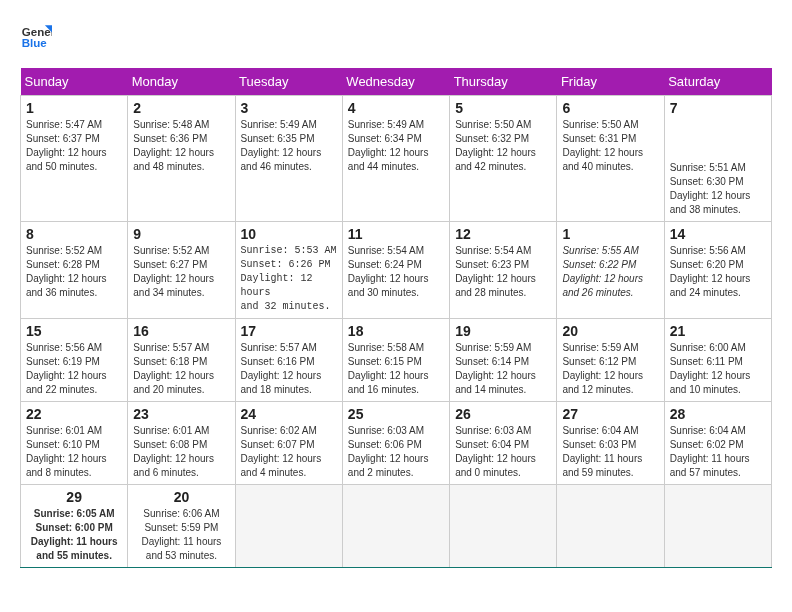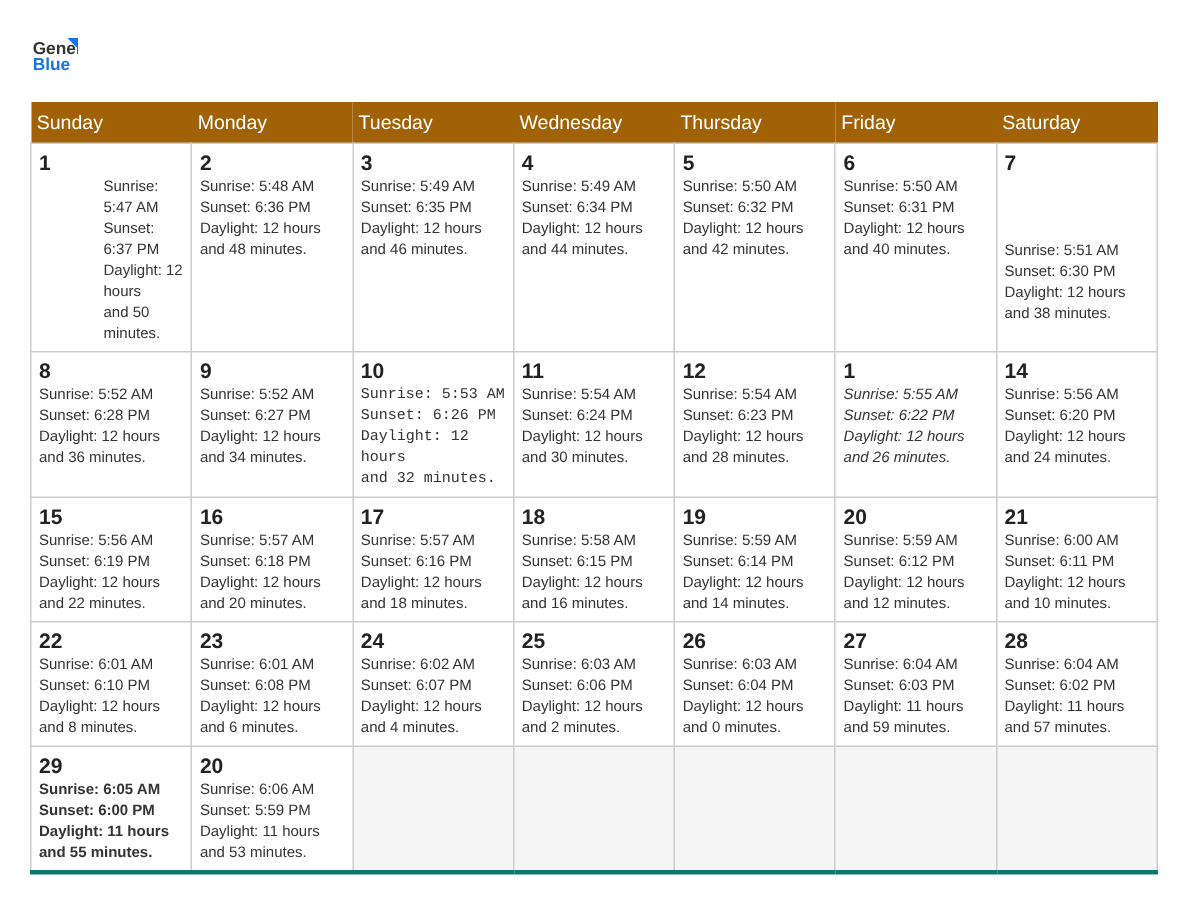"Sunday" th { background-color: #a16207 -> #a21caf }
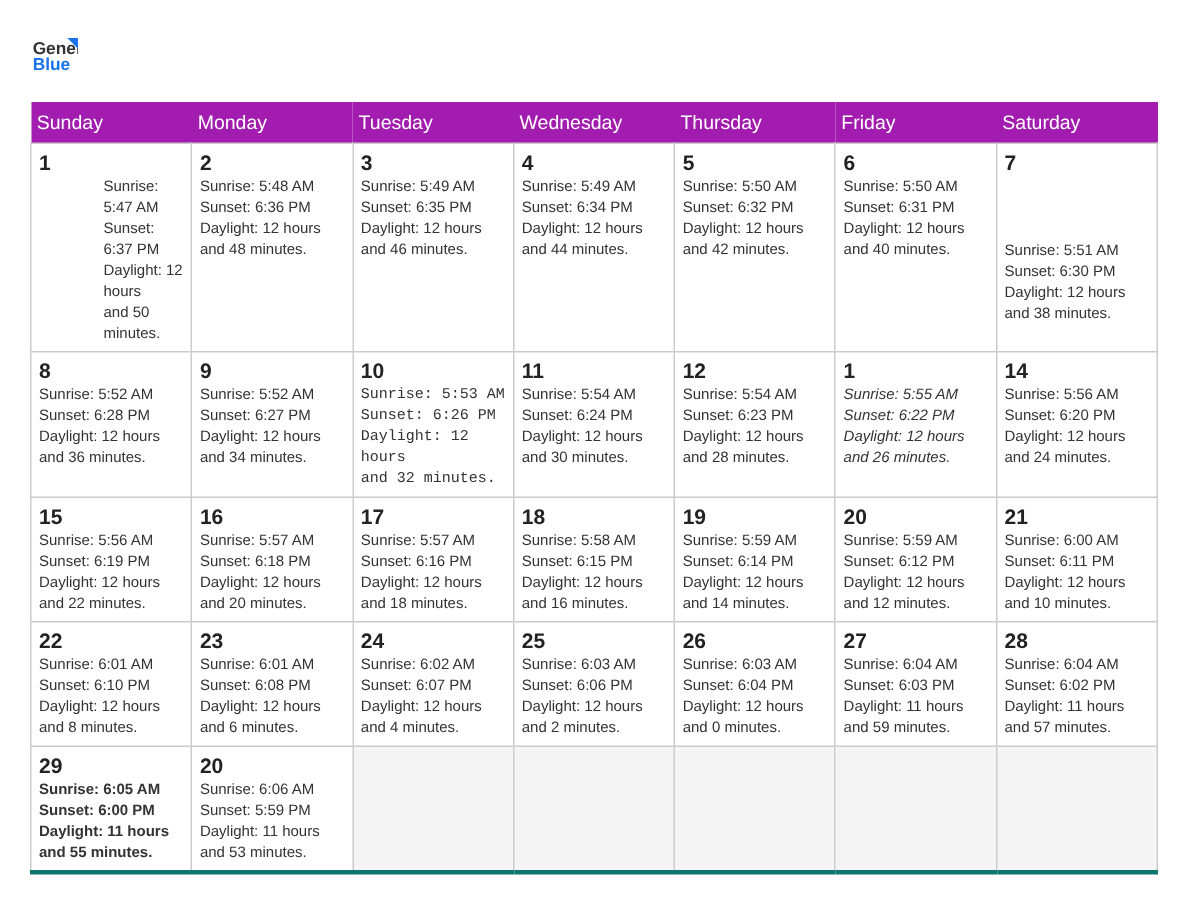"Sunrise: 5:47 AM" div.day-info { margin-left: 43px -> none }
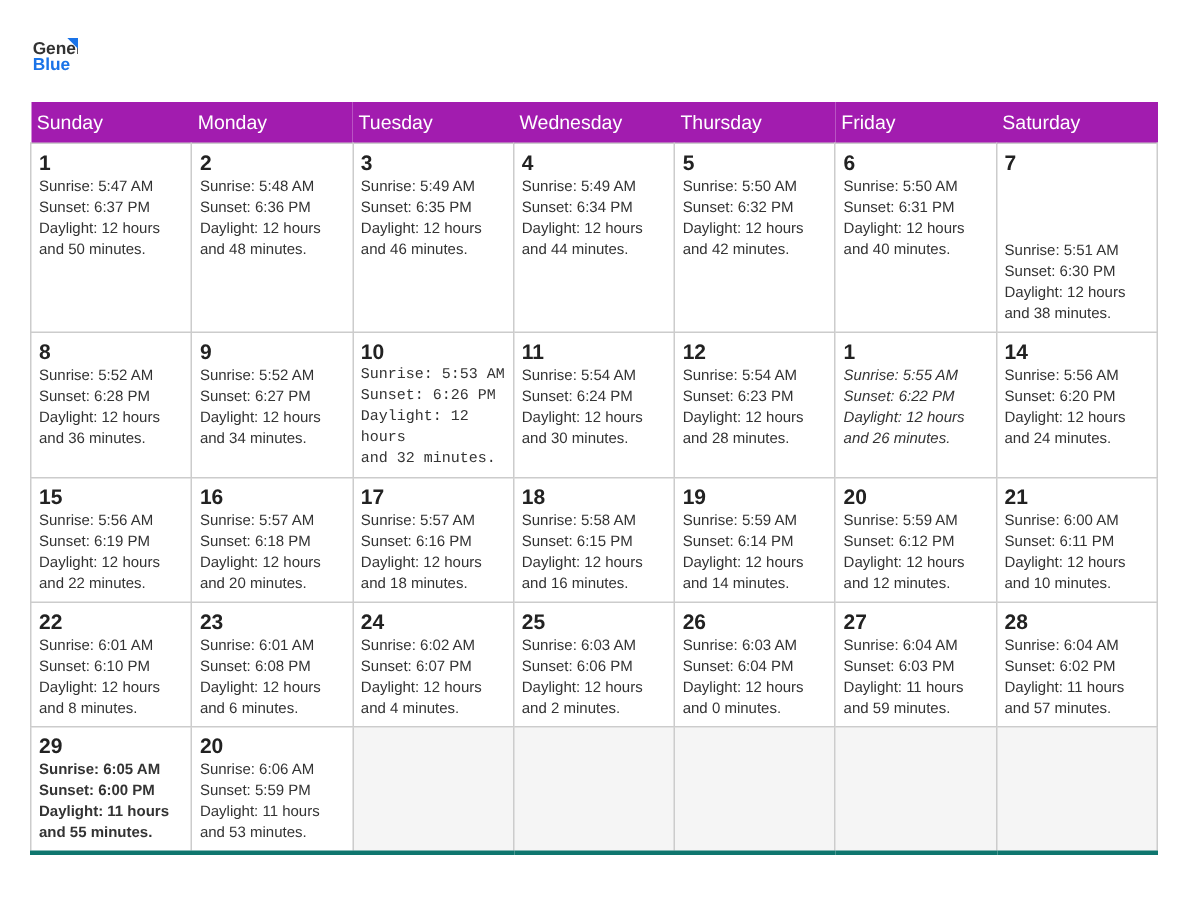"29" tr:last-child td { border-bottom: 3px solid #0f766e -> 1px solid #0f766e; text-align: none -> center }
